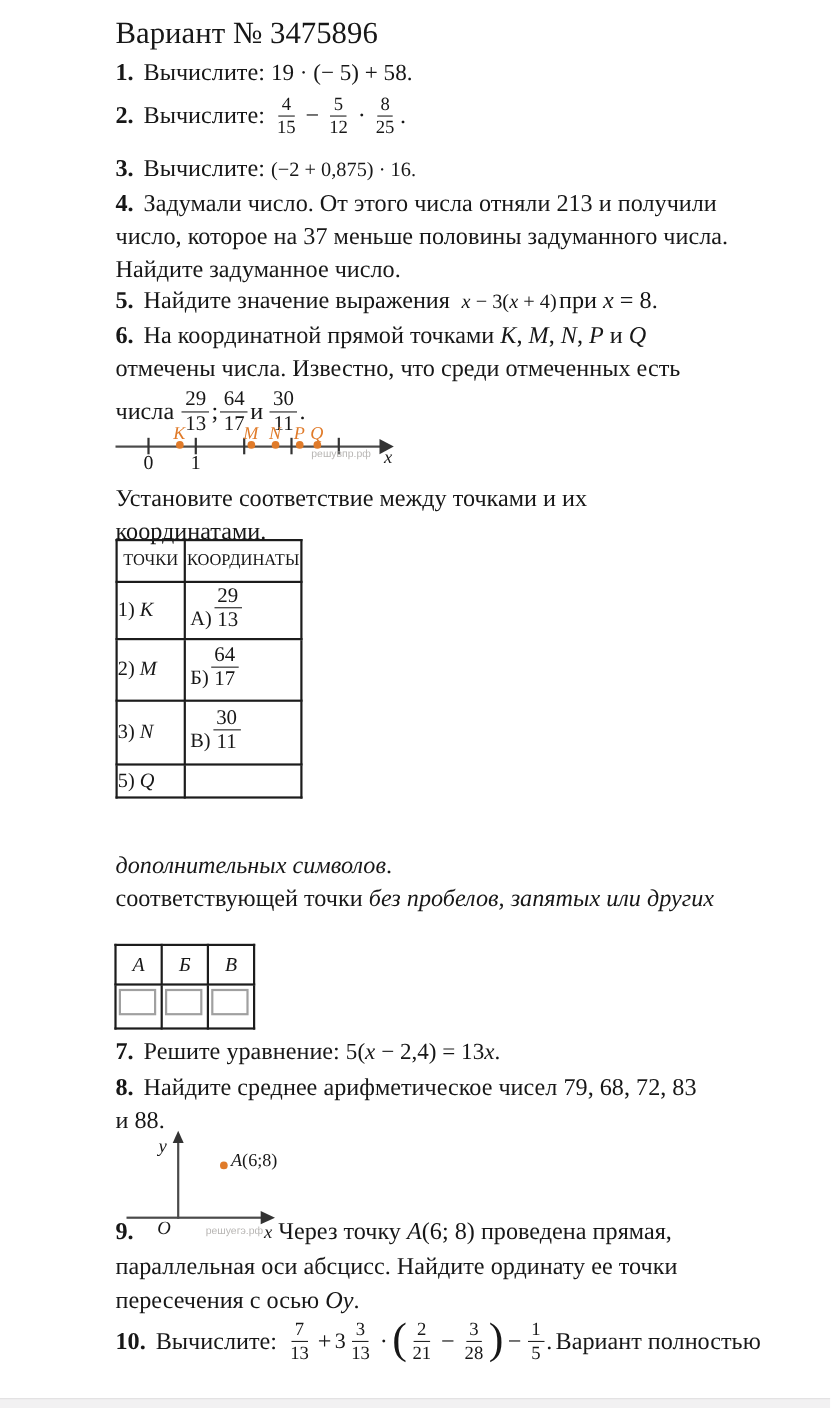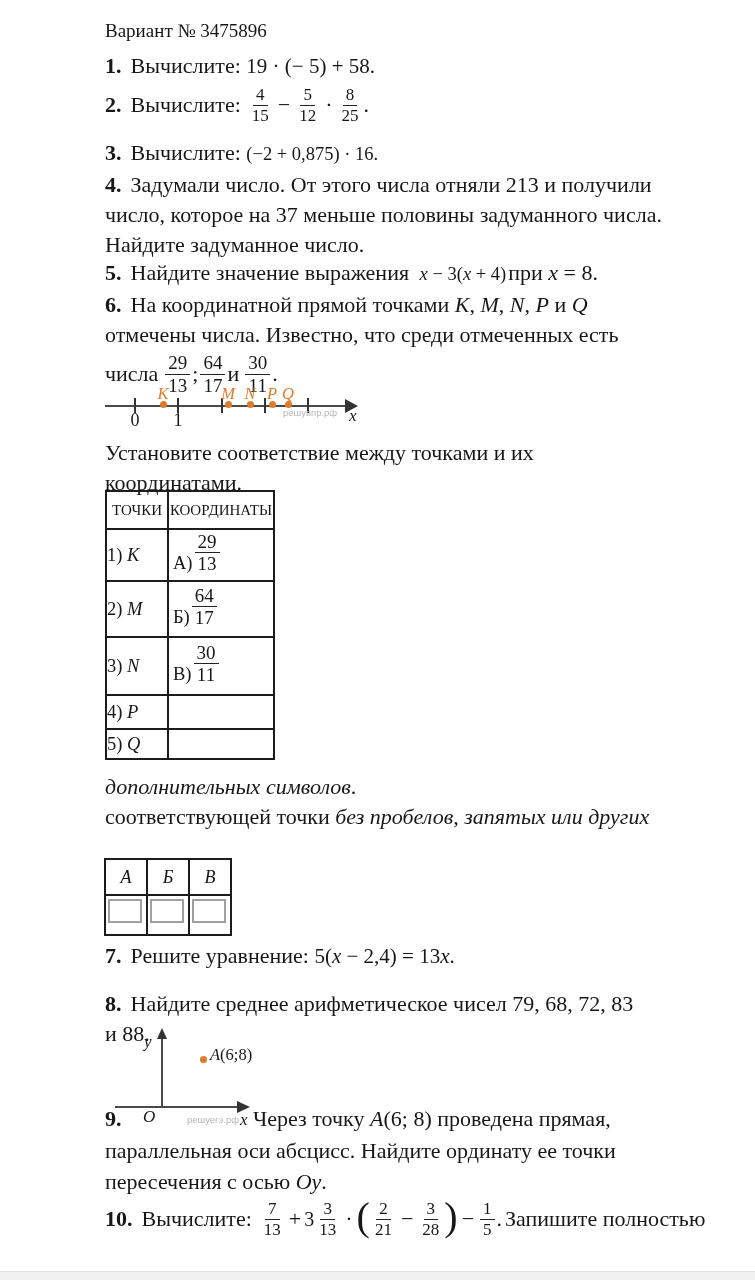"Вариант № 3475896" div.abs { font-size: 19px -> 28px }
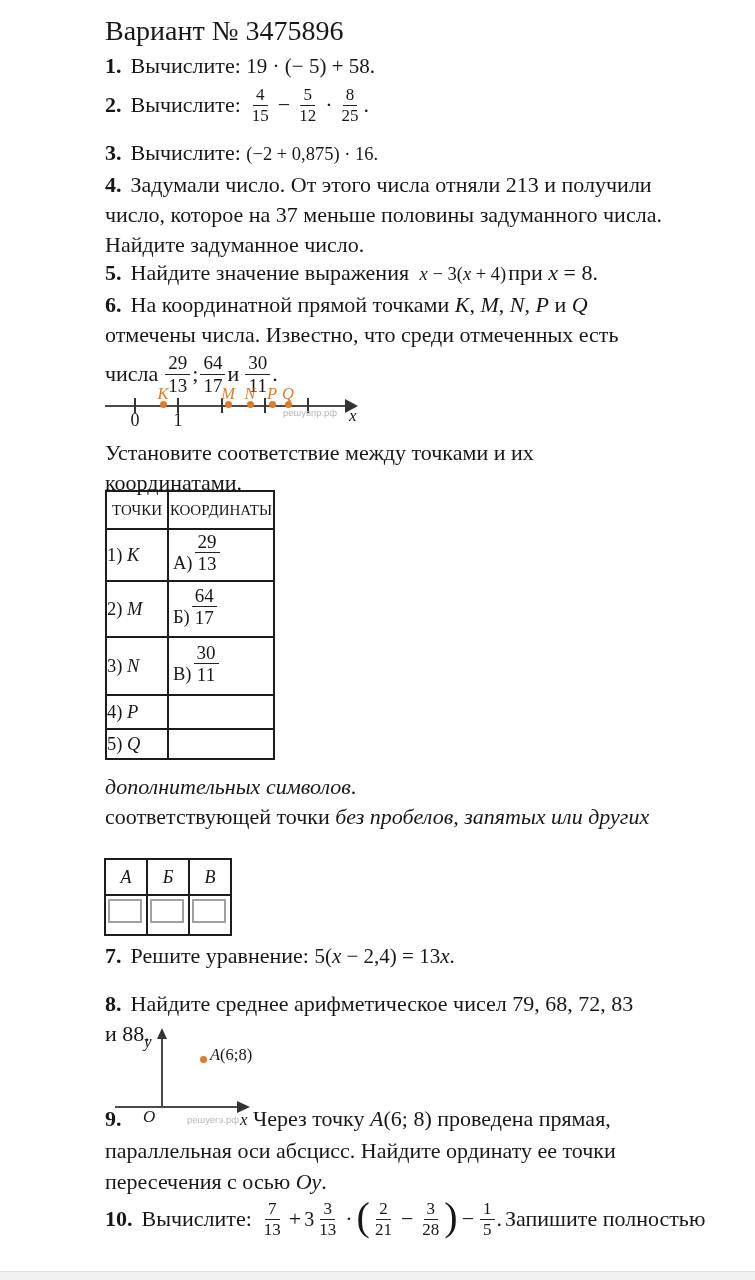"4) P" tr { html: <tr> <td><span>4) </span><span>P</span></td> <td></td> </tr> -> none }
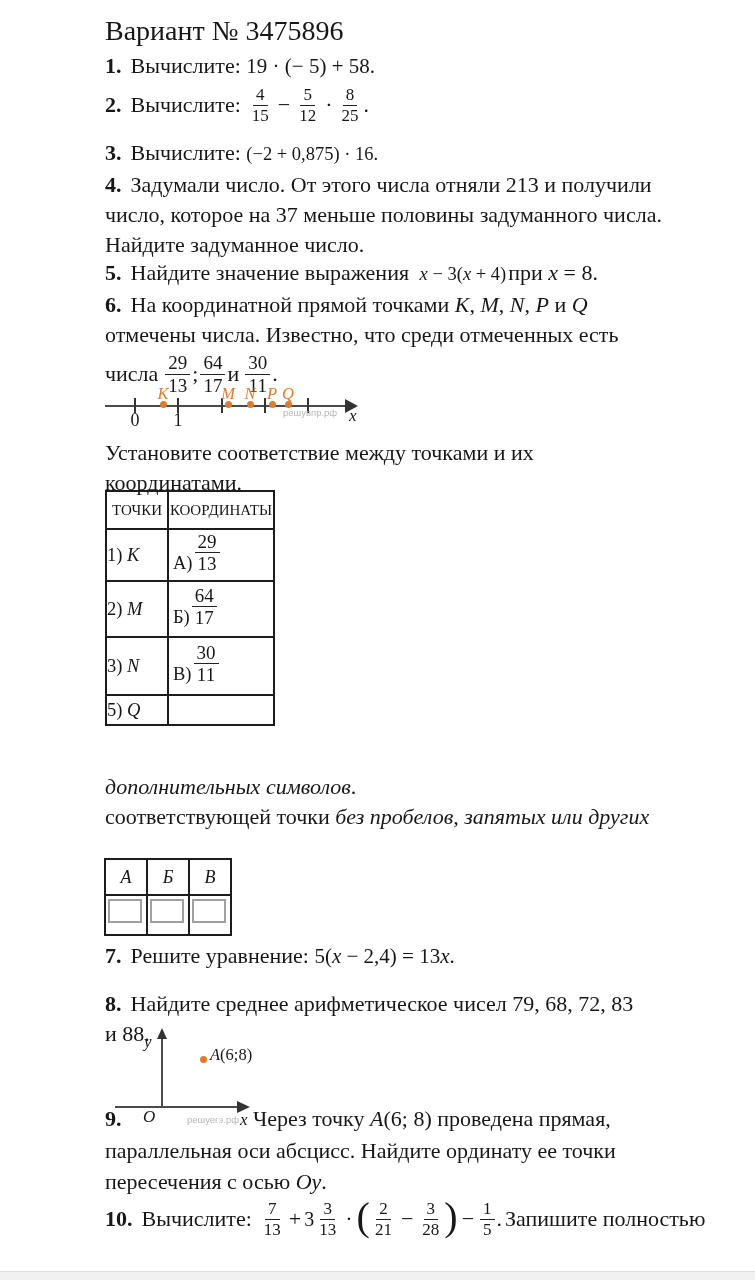"8. Найдите среднее арифметическое чисел" div.abs { margin-top: 16px -> none }
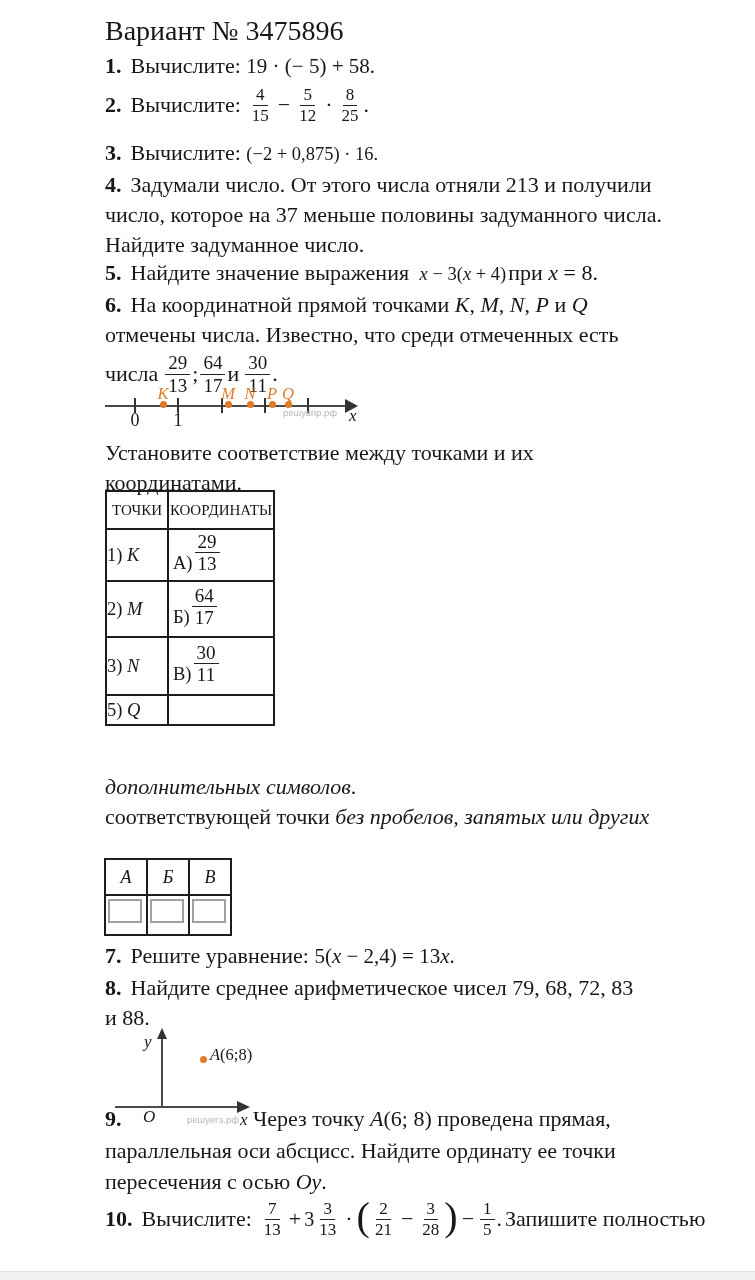"Запишите полностью" span.t { text: Запишите -> Вариант }
